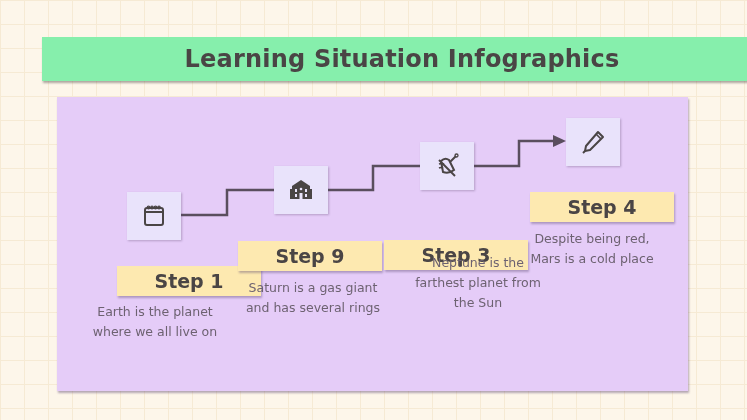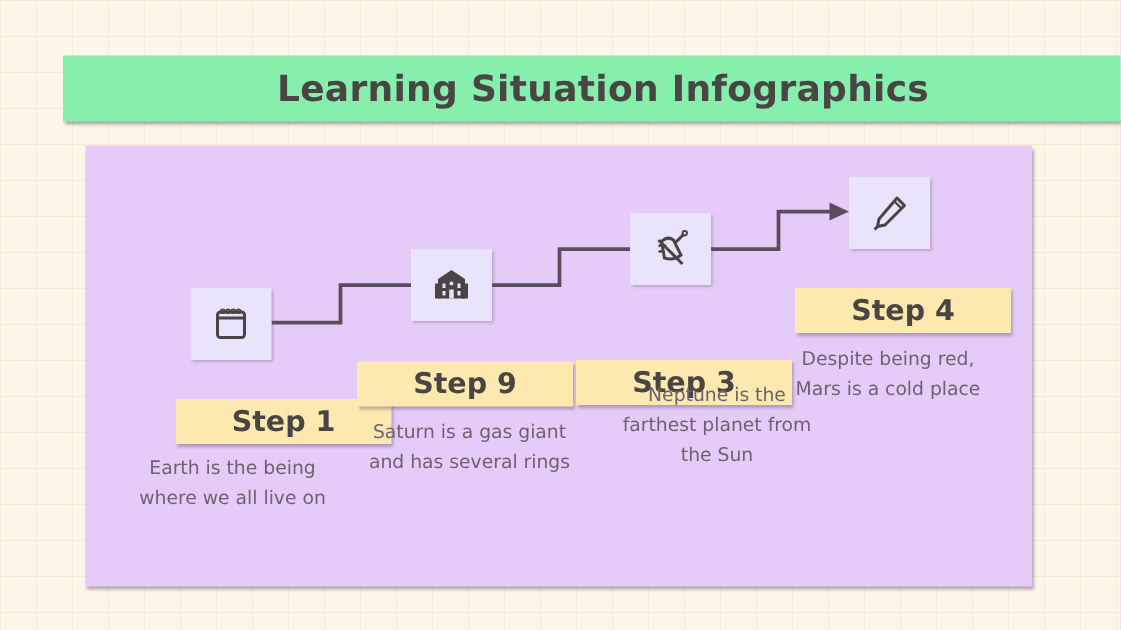"Earth is the being where" div.step-desc { text: being -> planet }
